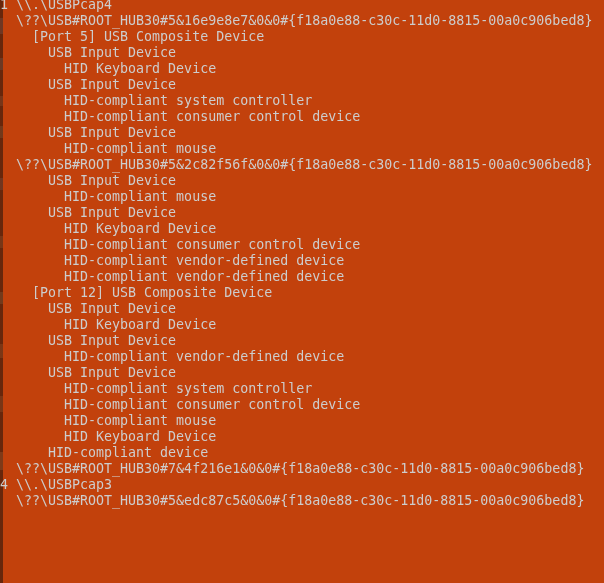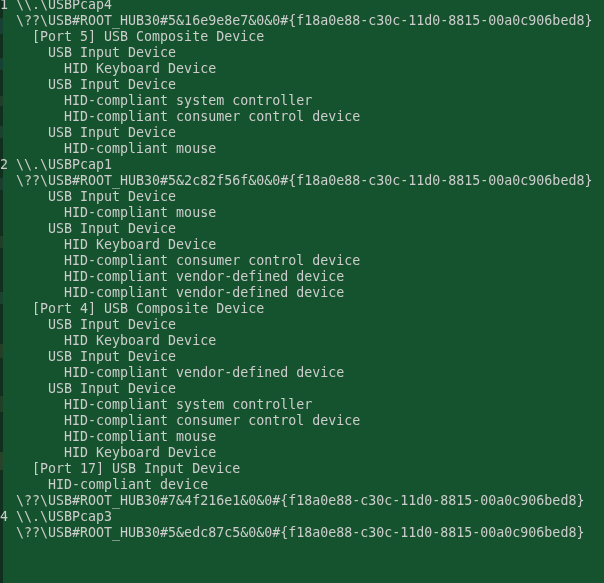"1 \\.\USBPcap4" #terminal { background: #14532d -> #c2410c }
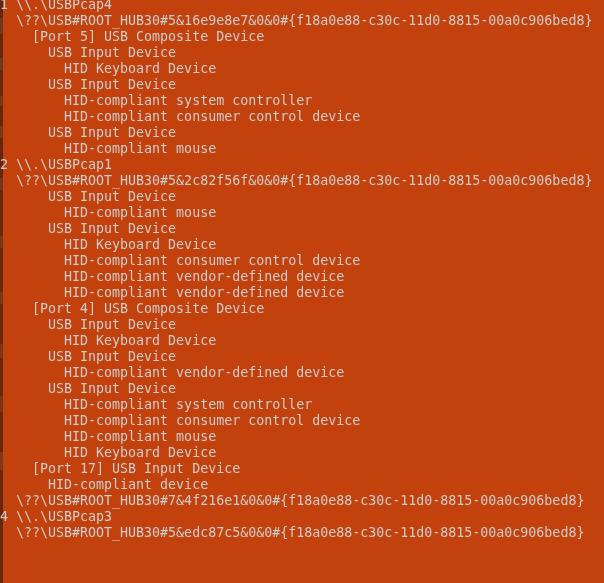"2 \\.\USBPcap1" div.line { html: <div>2 \\.\USBPcap1</div> -> none }
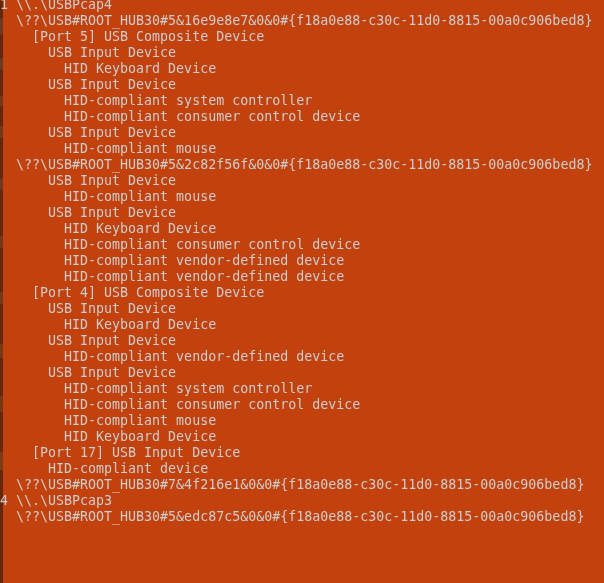"[Port 4] USB Composite Device" div.line { text: 4 -> 12 }
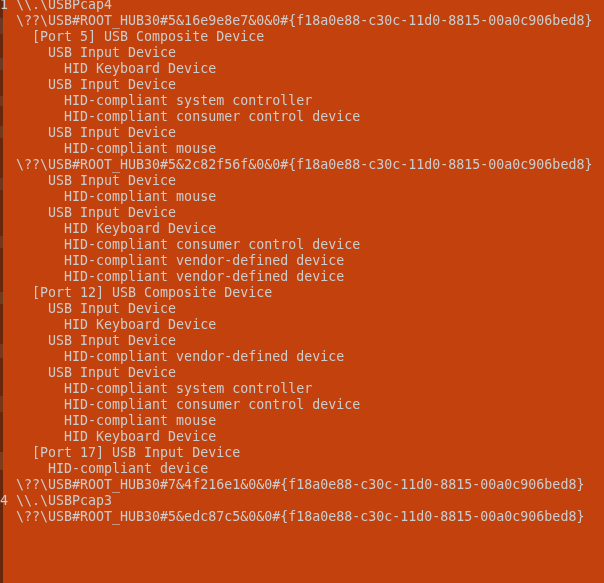"[Port 17] USB Input Device" div.line { html: <div> [Port 17] USB Input Device</div> -> none }
